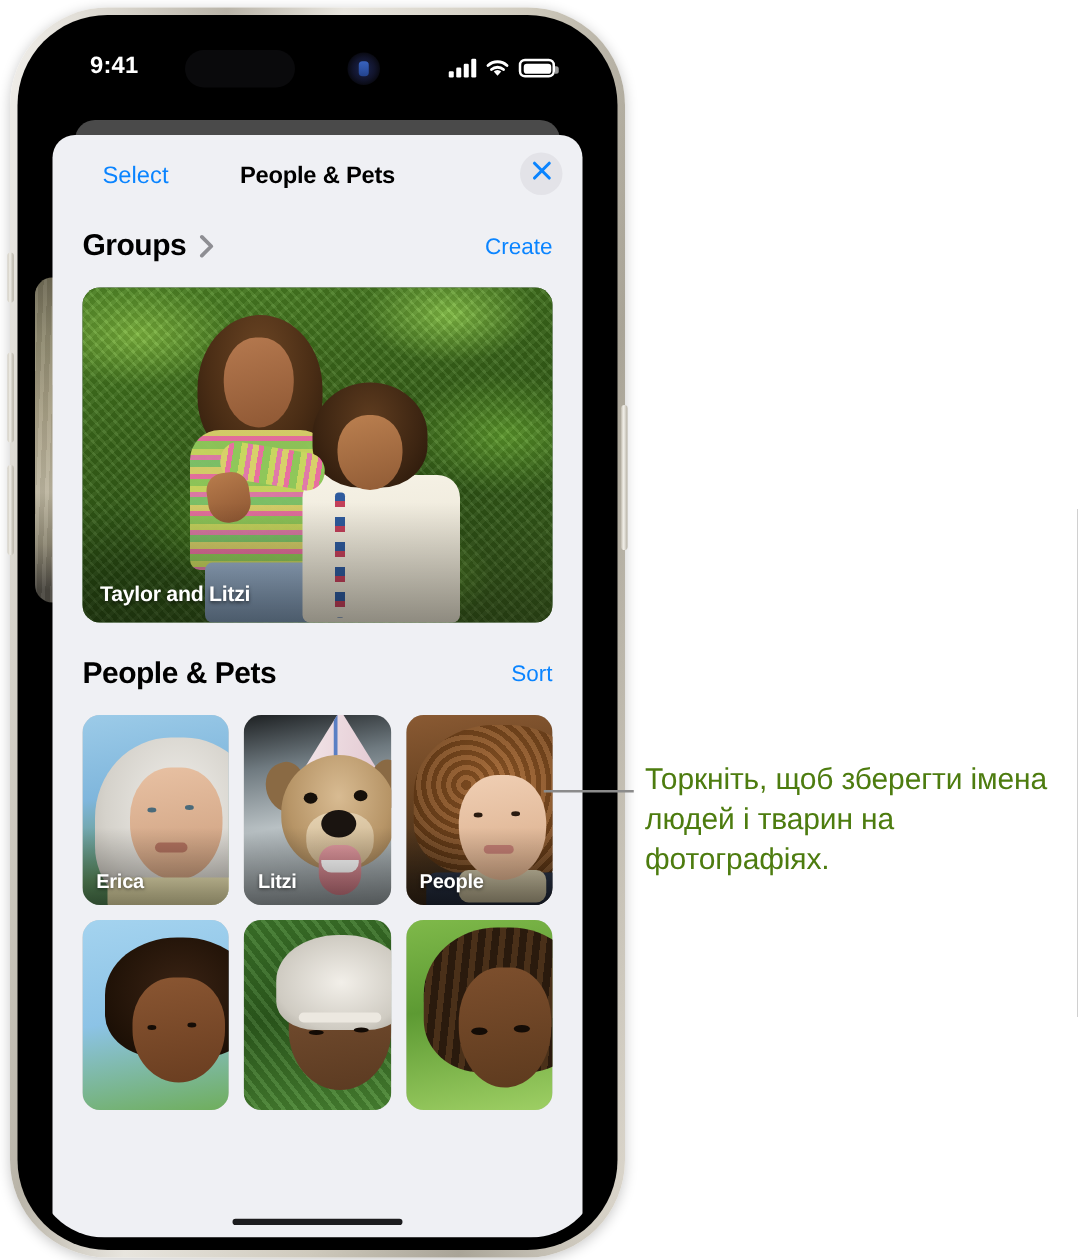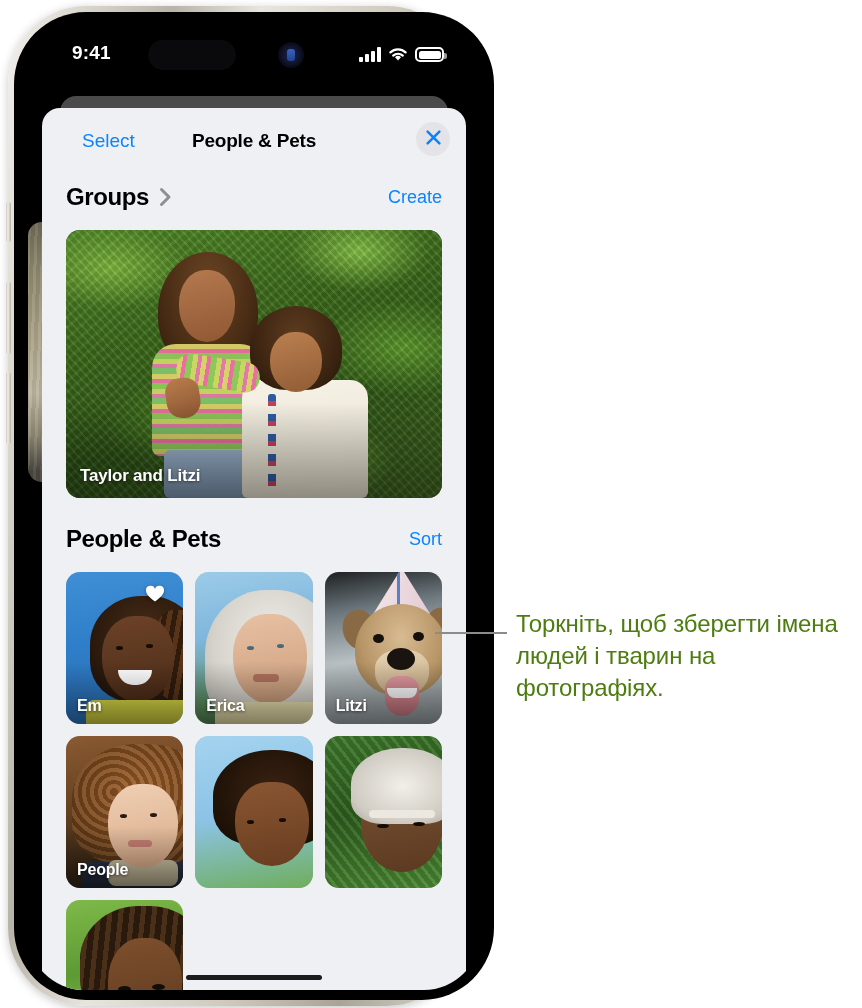"9:41" .phone-outer { width: 457px -> 492px }
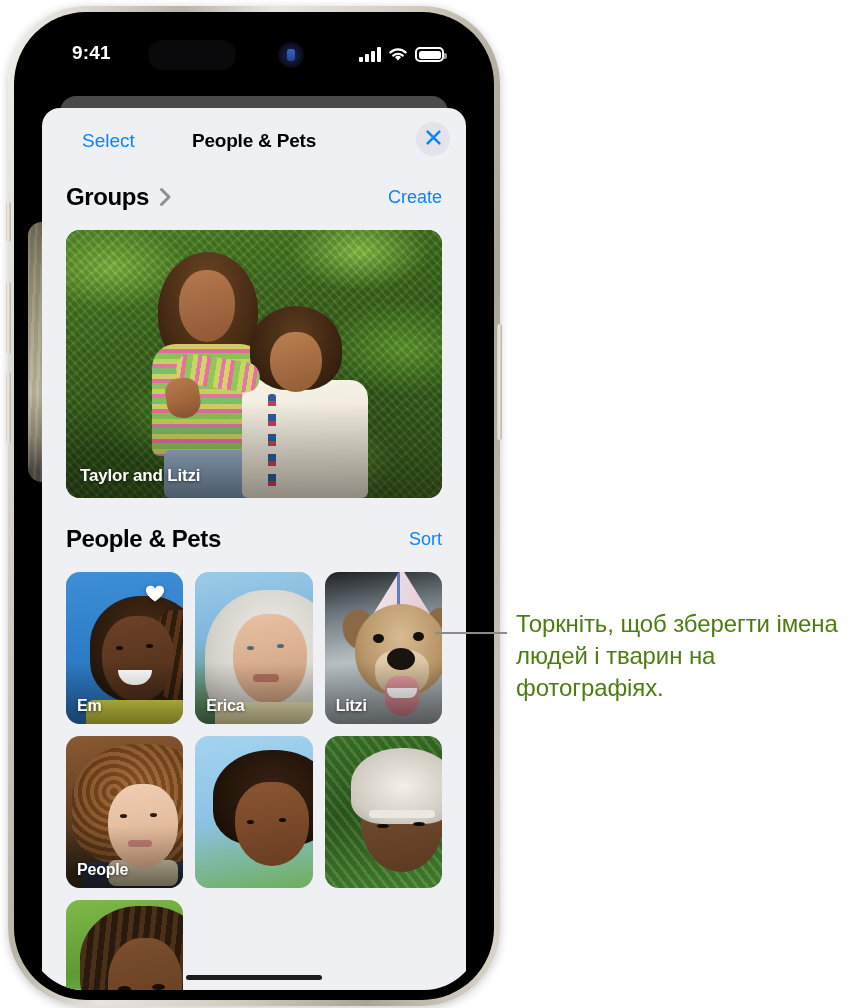"Em" div.cell { html: <div> <div> <div></div> <div></div> <div></div> <div></div> <div></div> <div></div> <div></div> <div></div> </div> <span> <svg> <path></path> </svg> </span> <div></div> <div>Em</div> </div> -> none }
